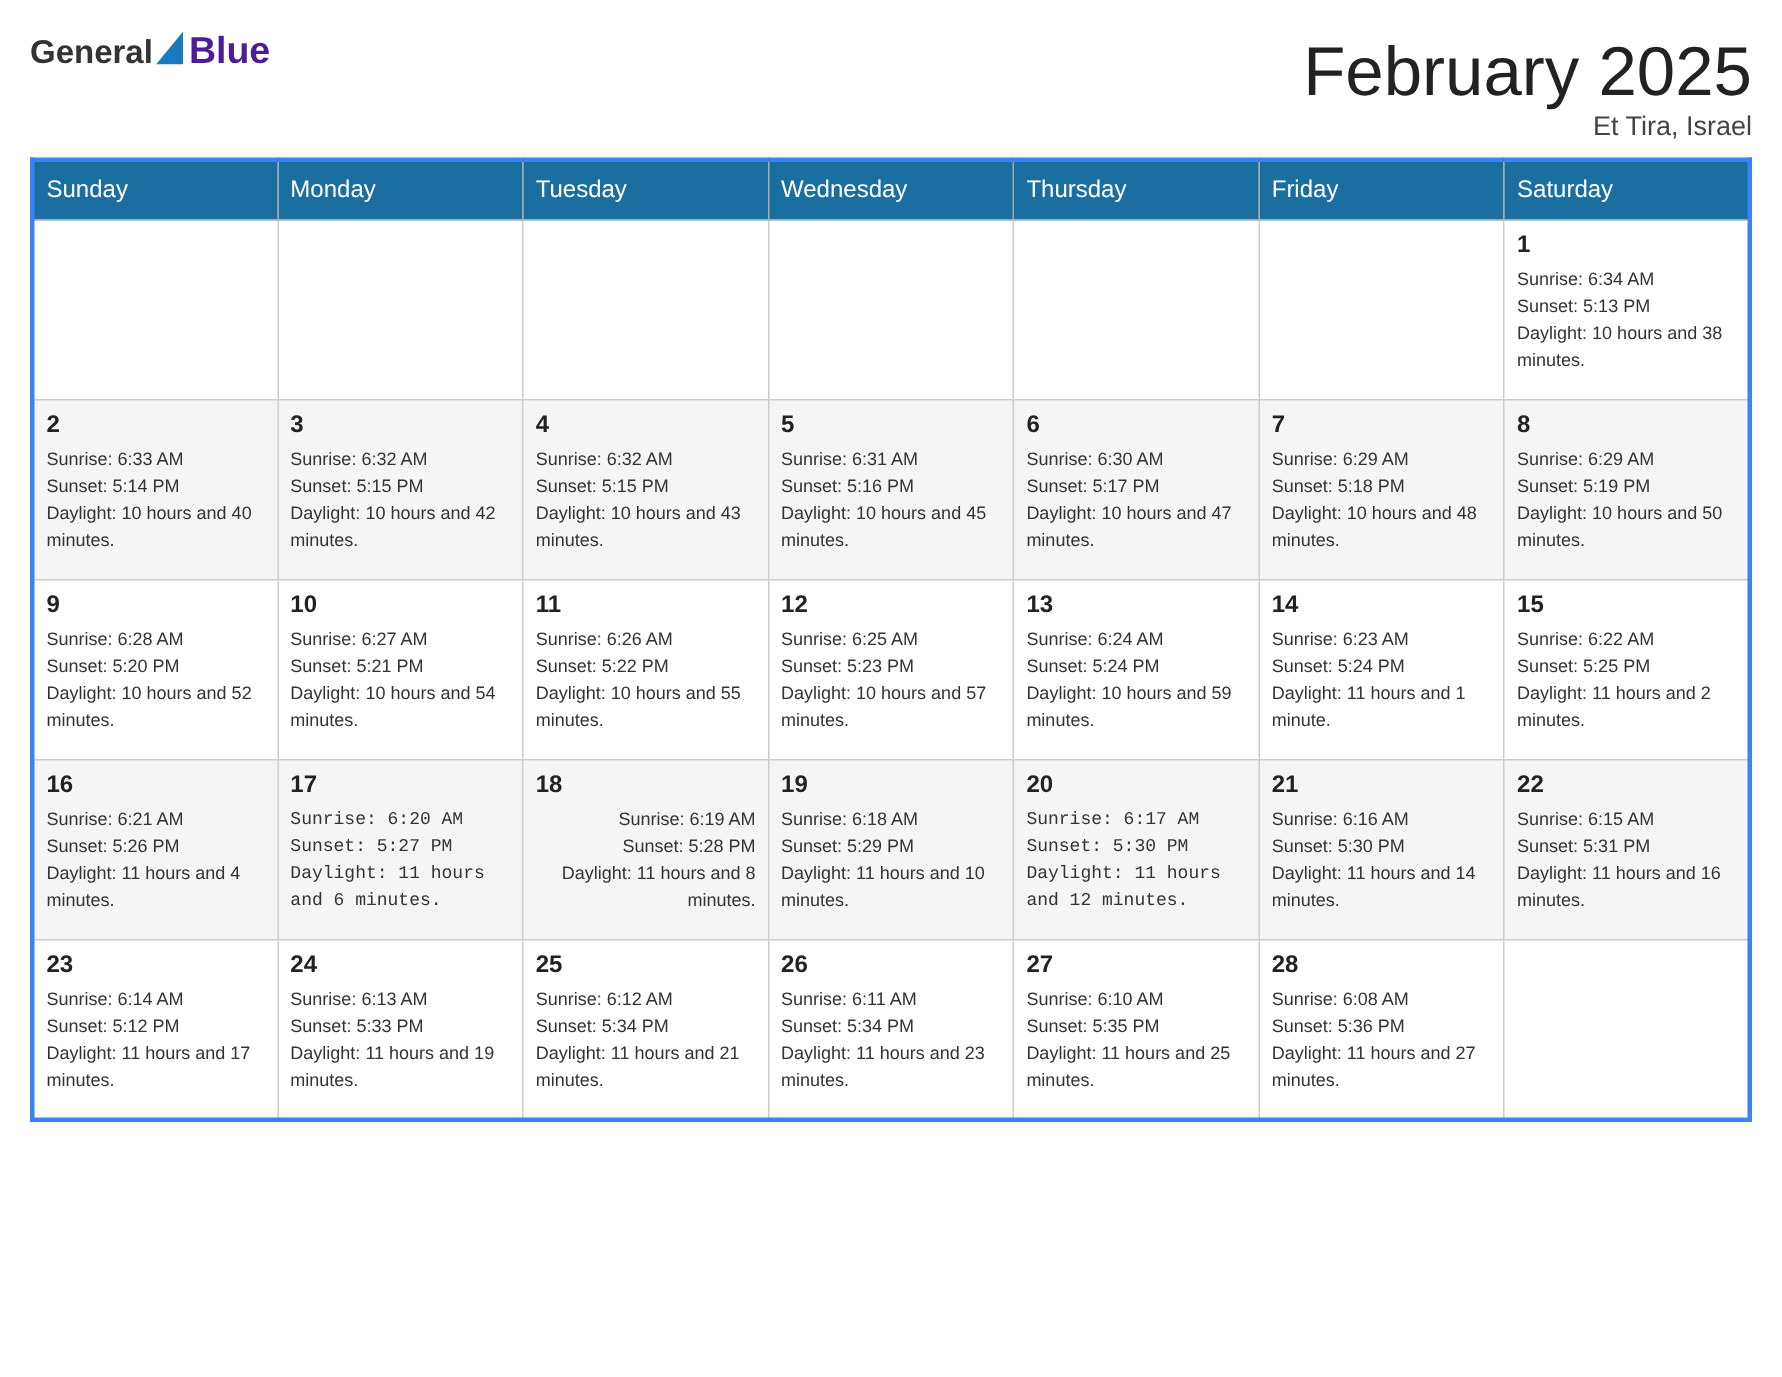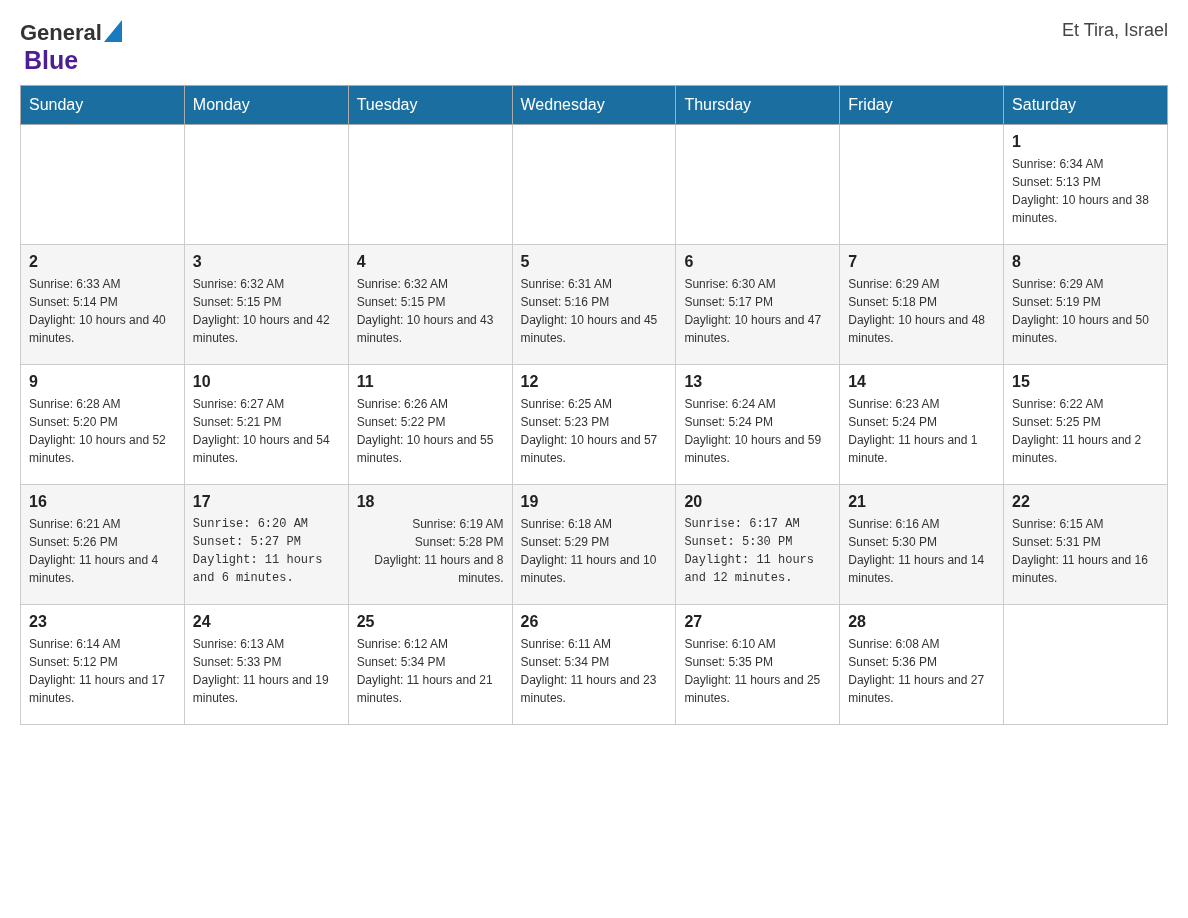"General" .logo-wrapper { flex-direction: column -> row }
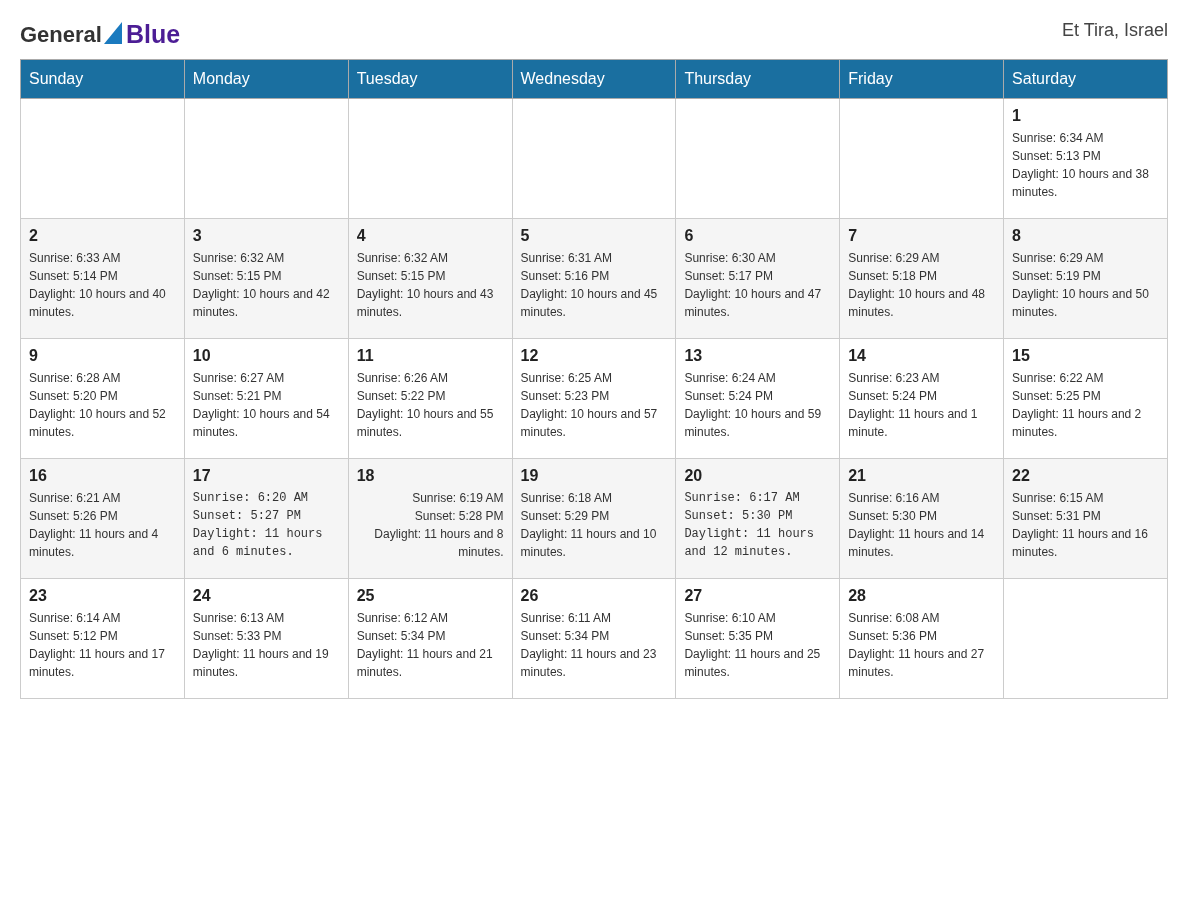"February 2025" div.month-title { html: none -> <div>February 2025</div> }
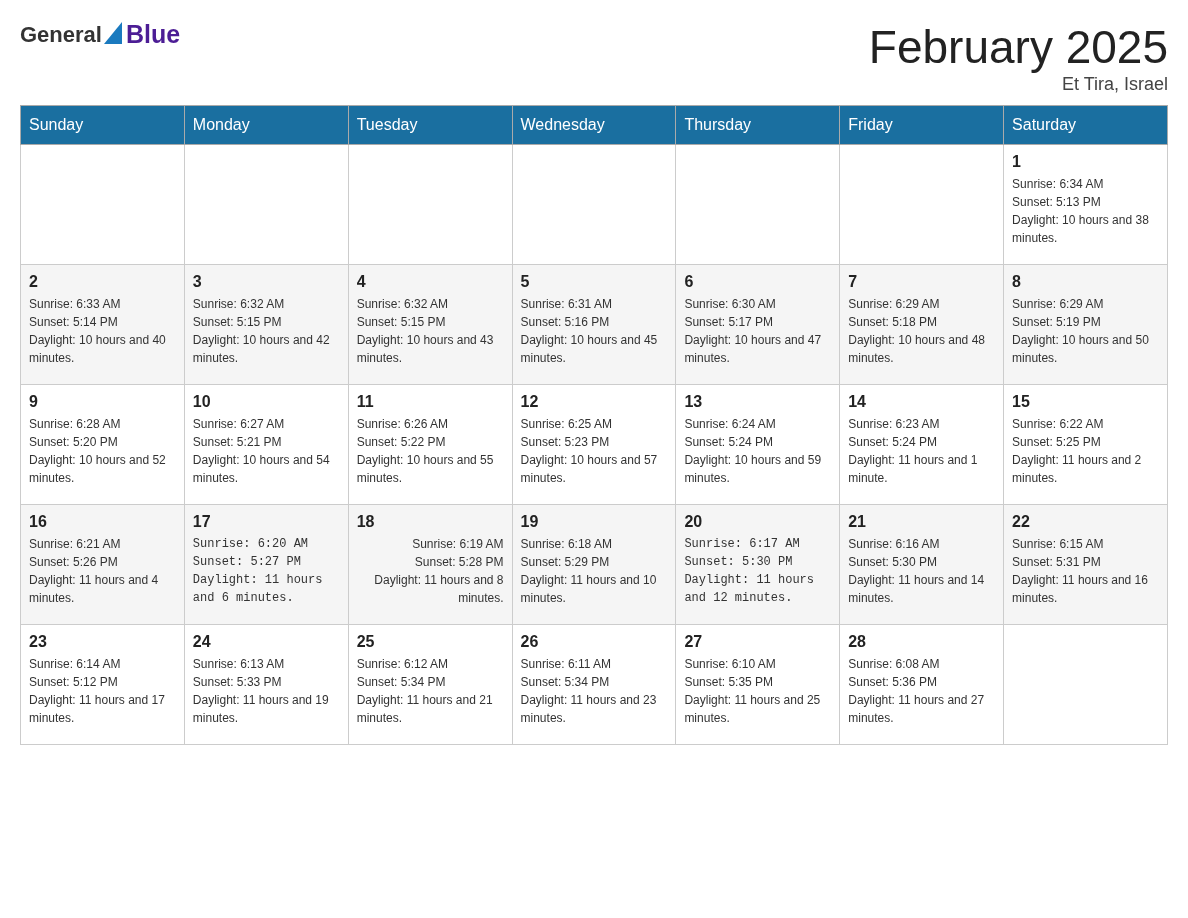"Sunday" .calendar { border: 1px solid #3b82f6 -> 3px solid #3b82f6 }
